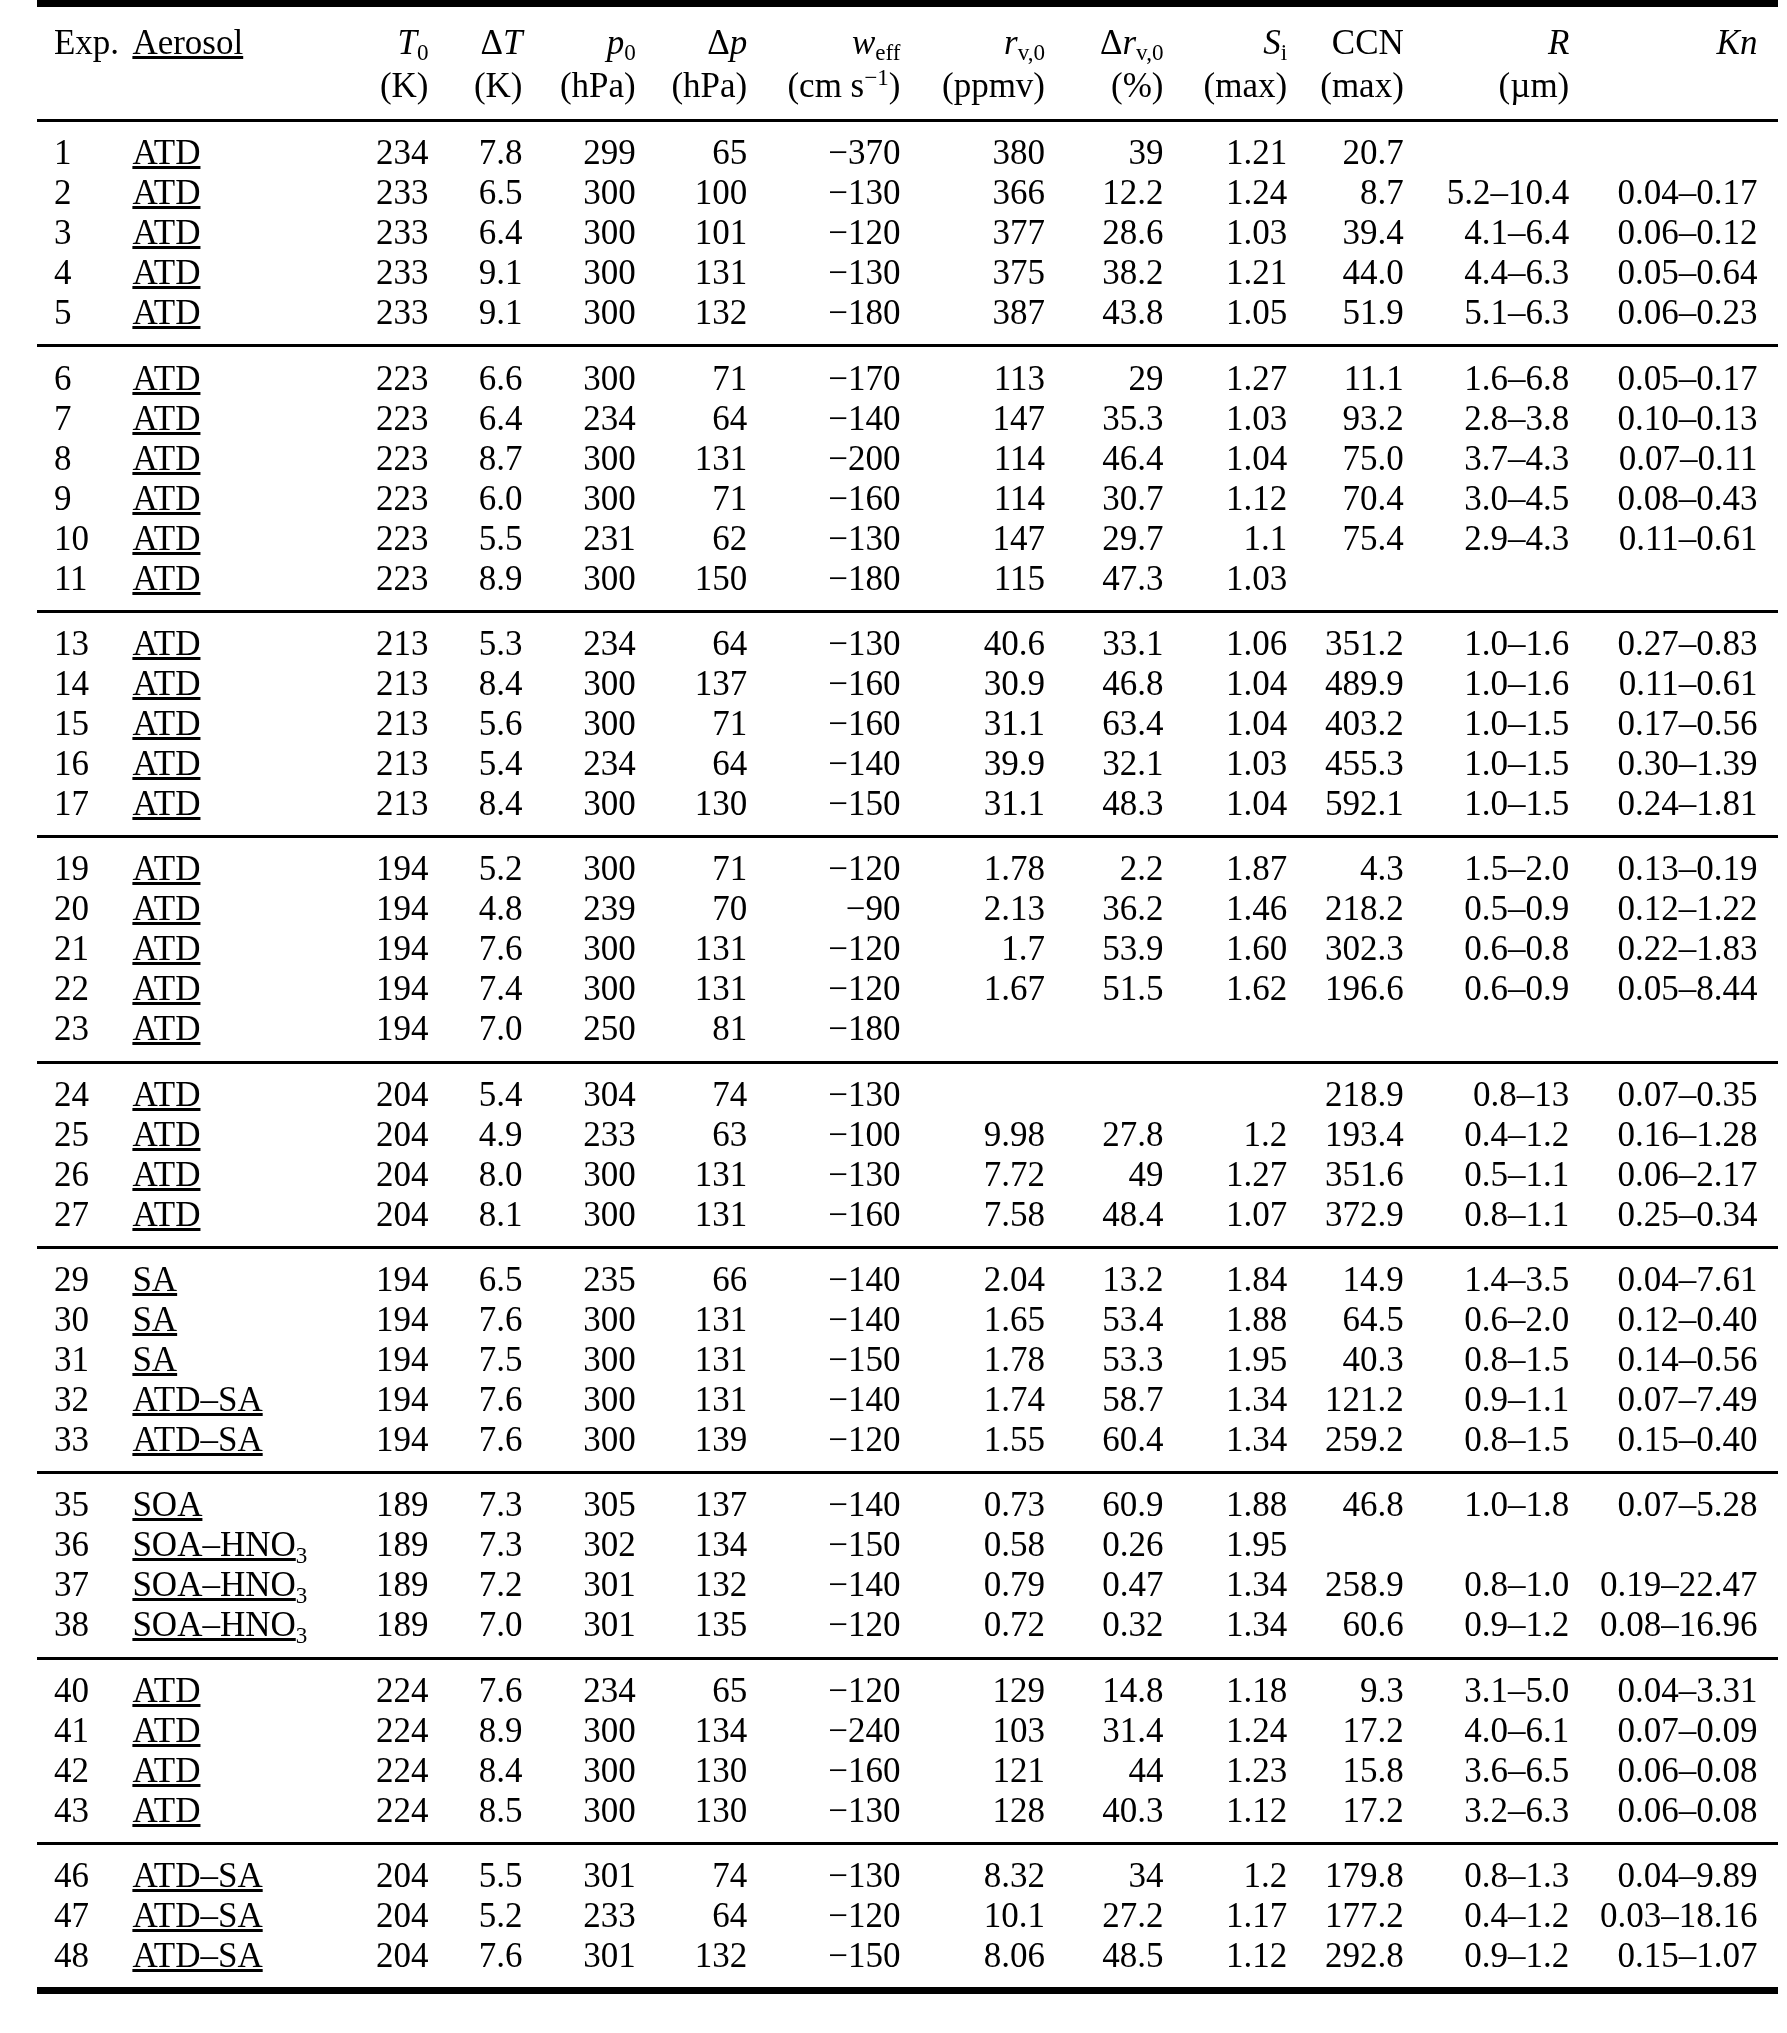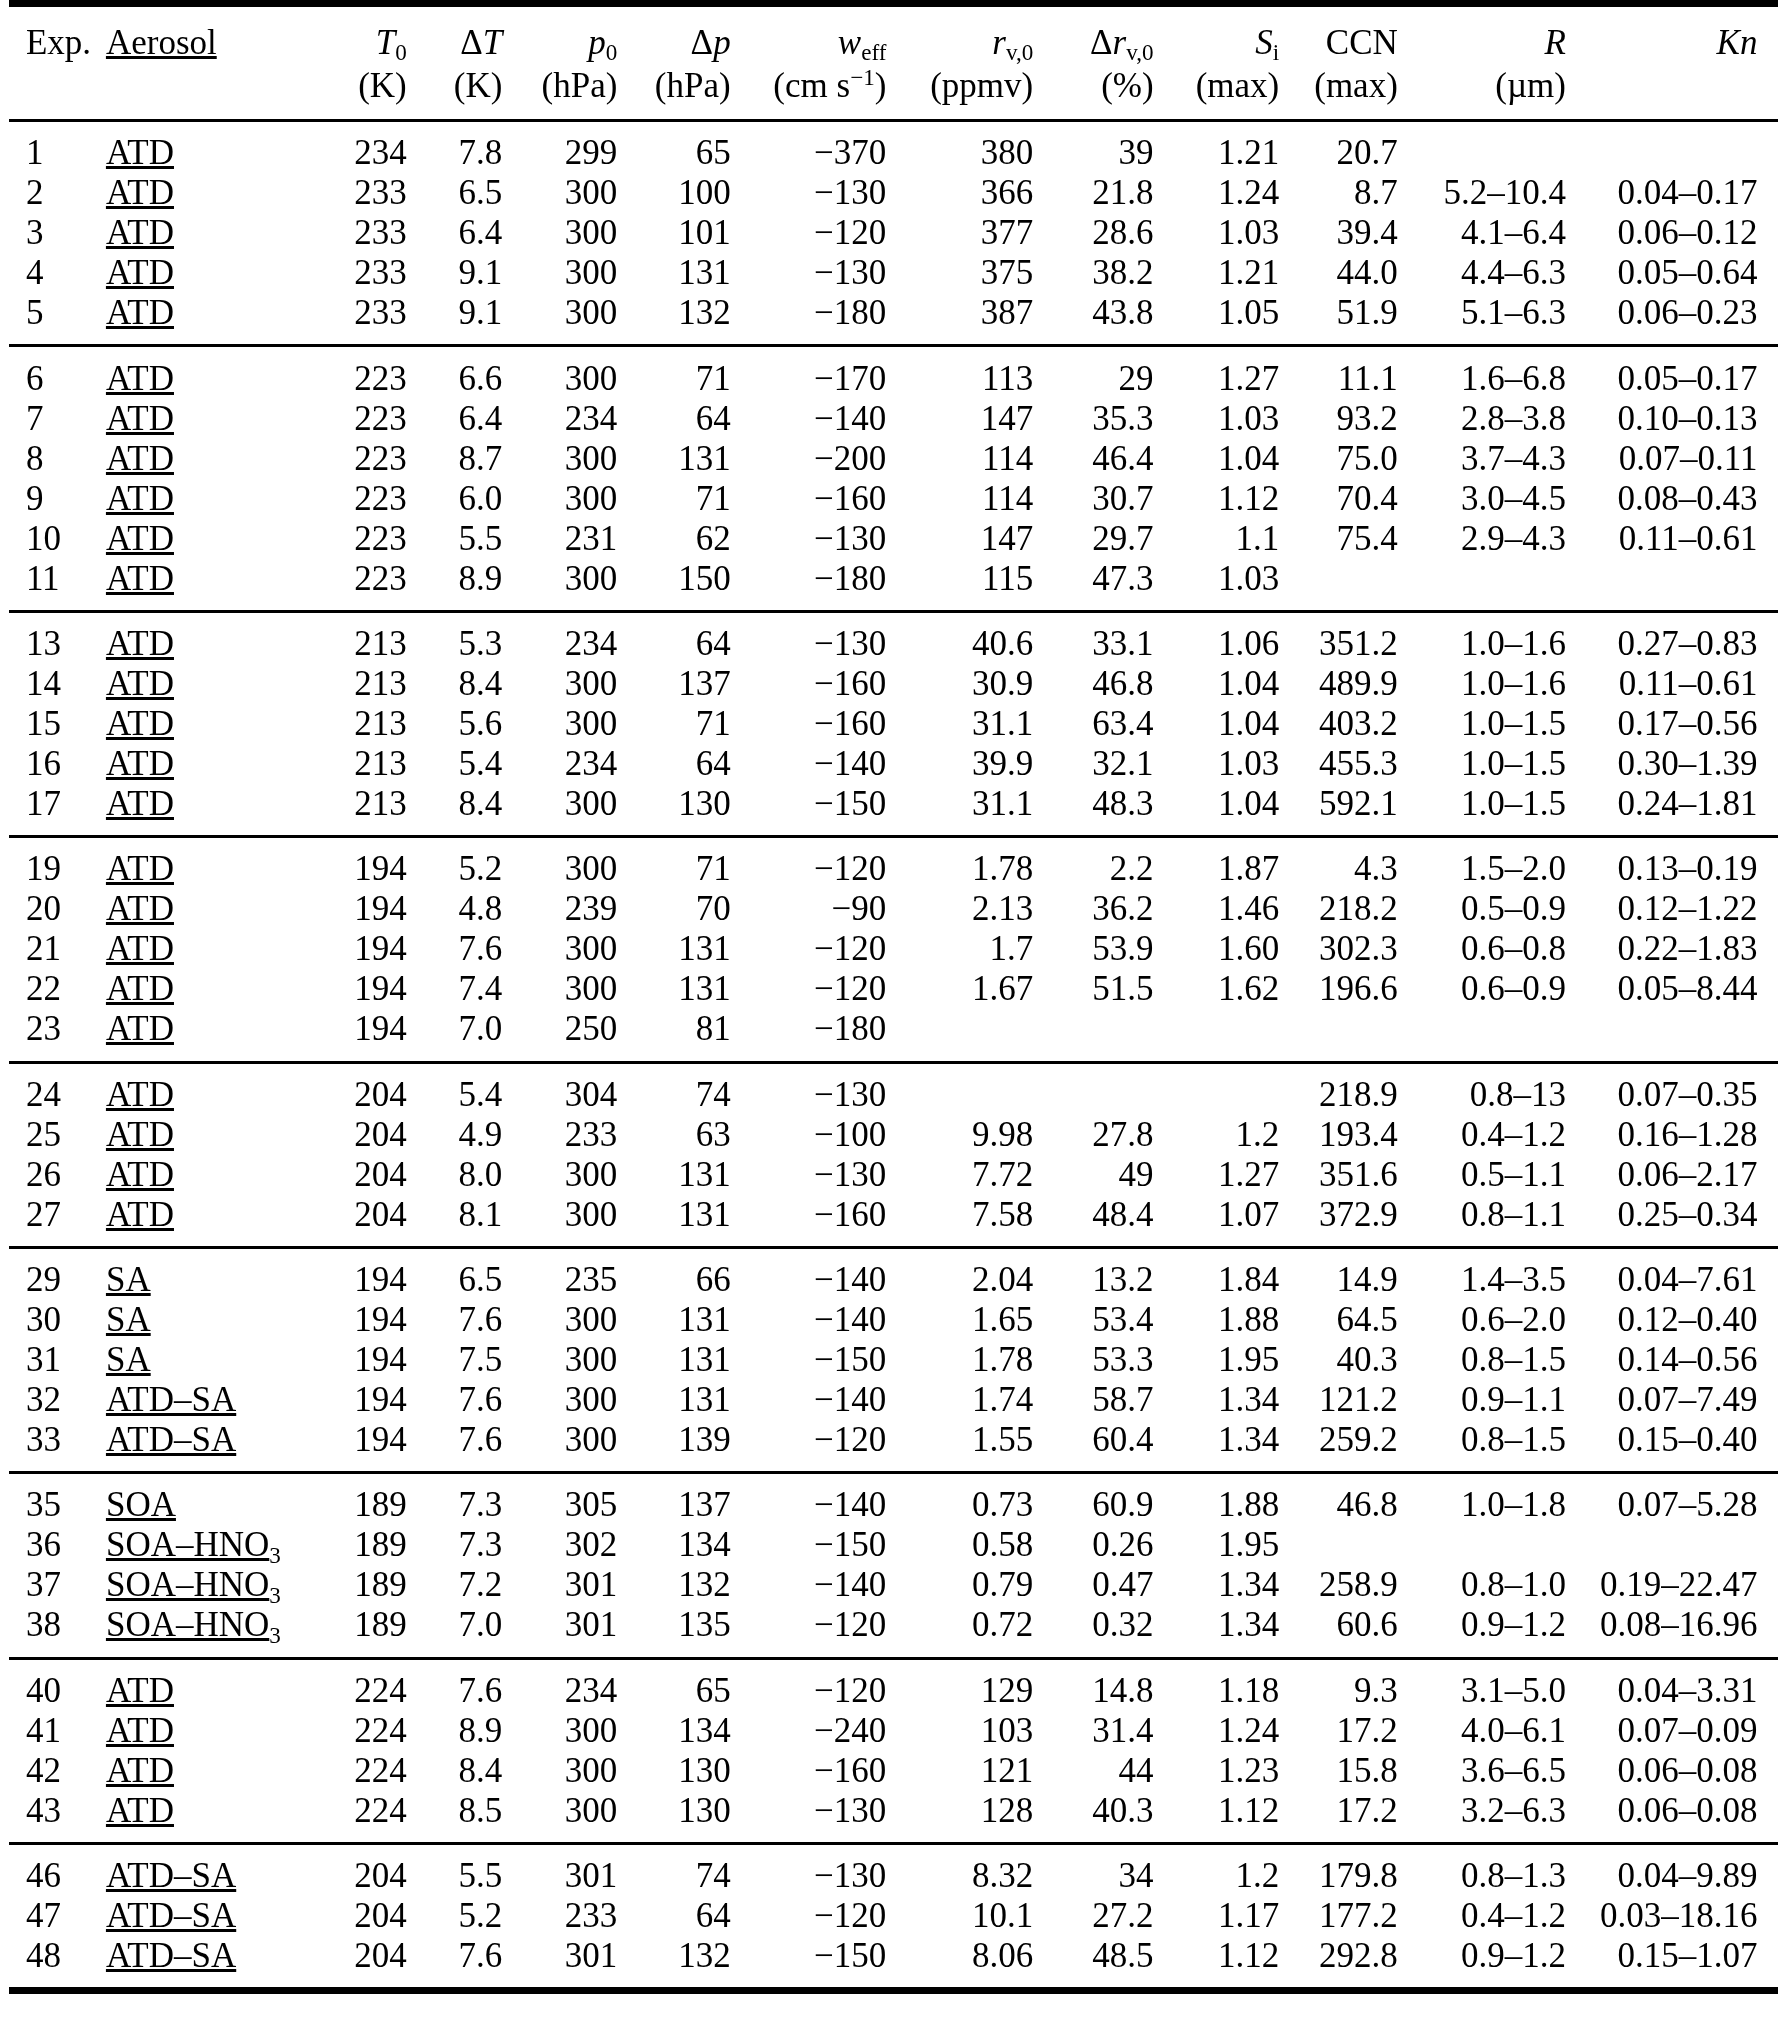"Exp." .page { margin-left: none -> 28px }
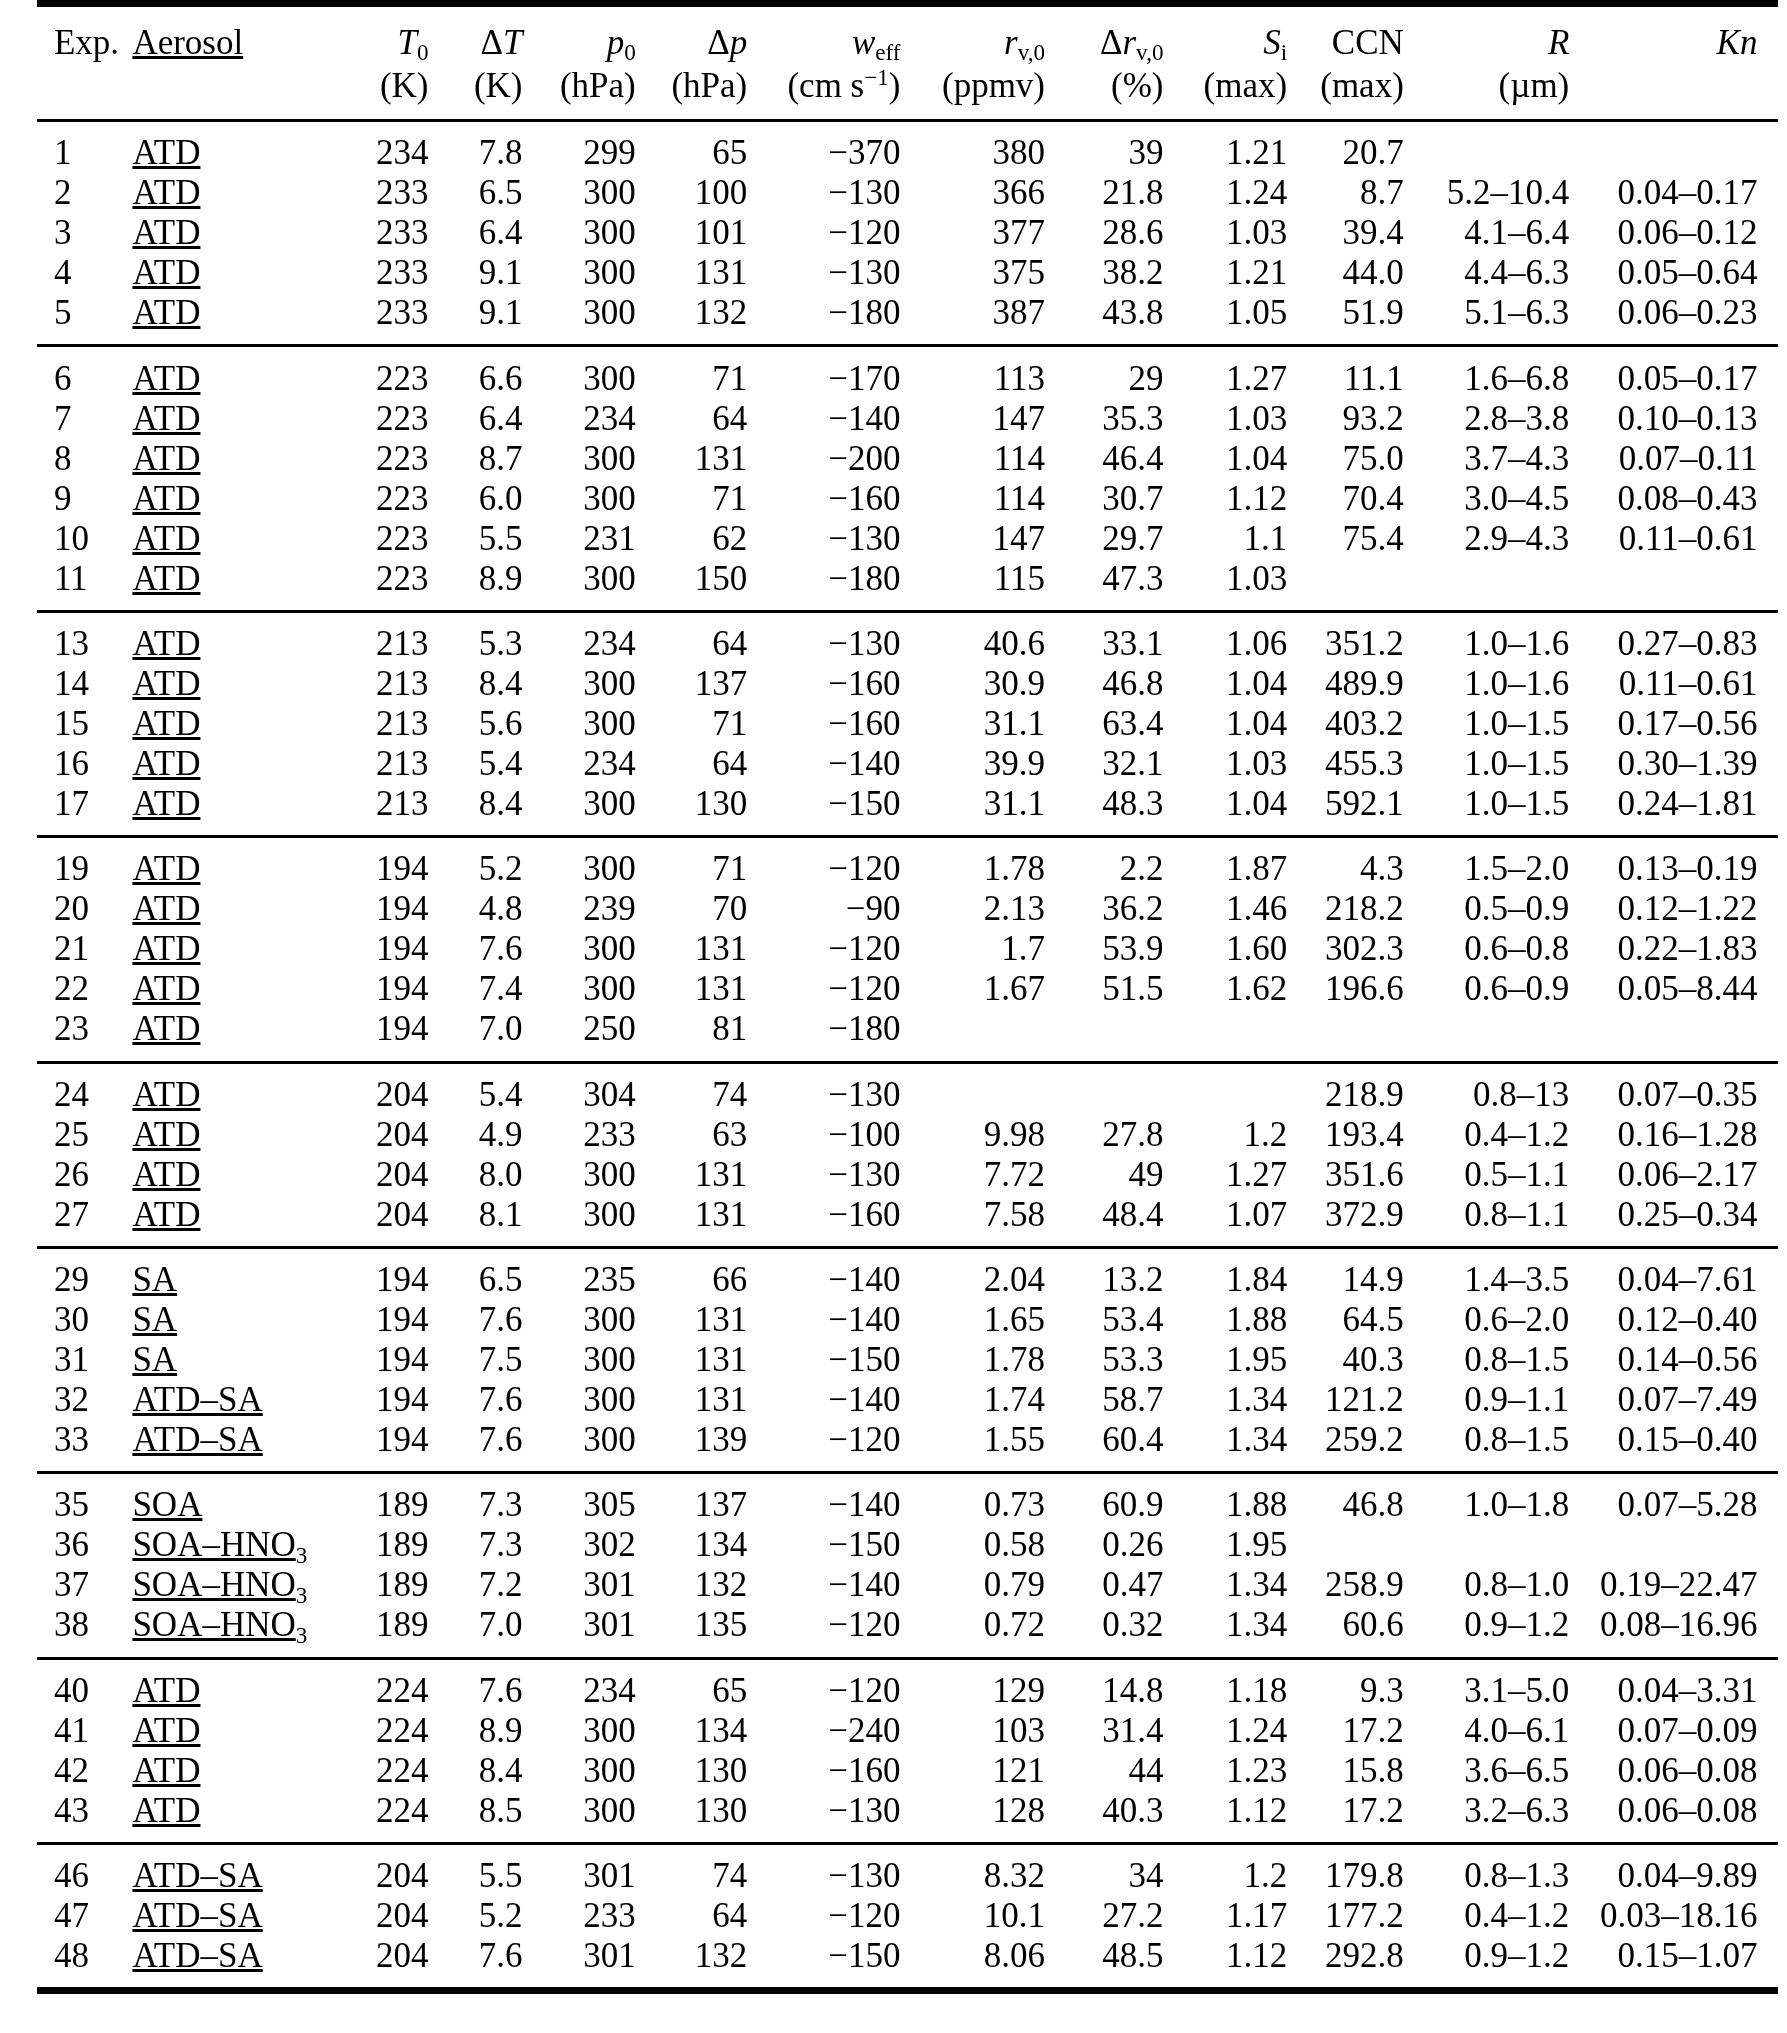"21.8" td.col-8 { text: 21.8 -> 12.2 }
